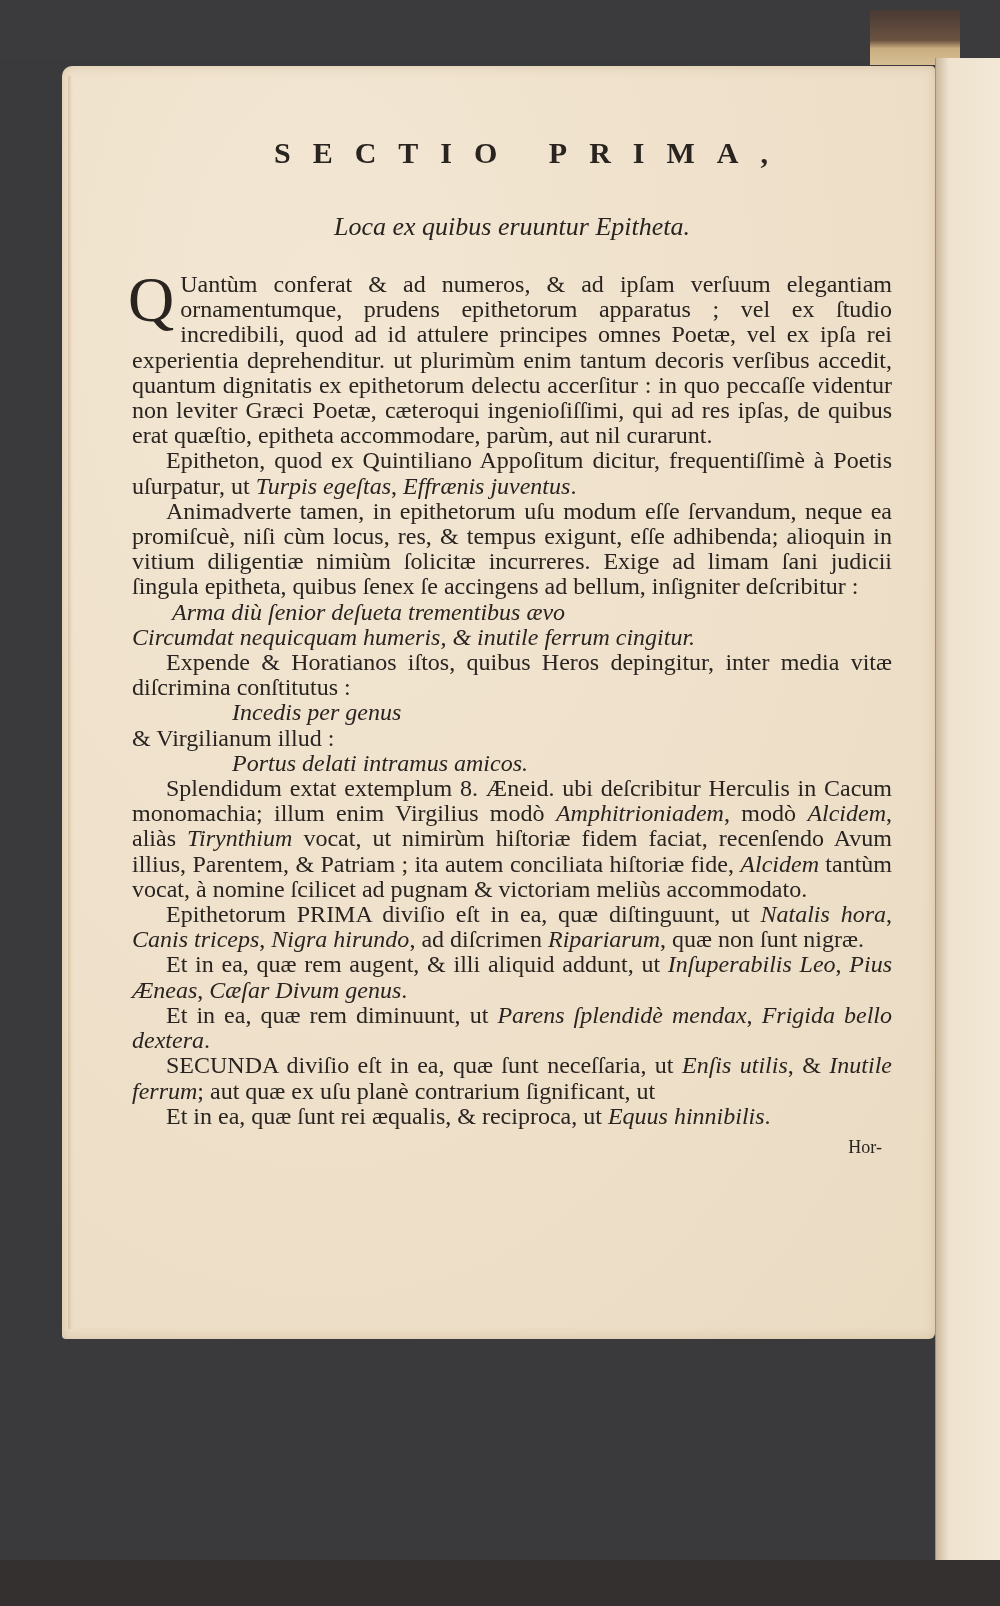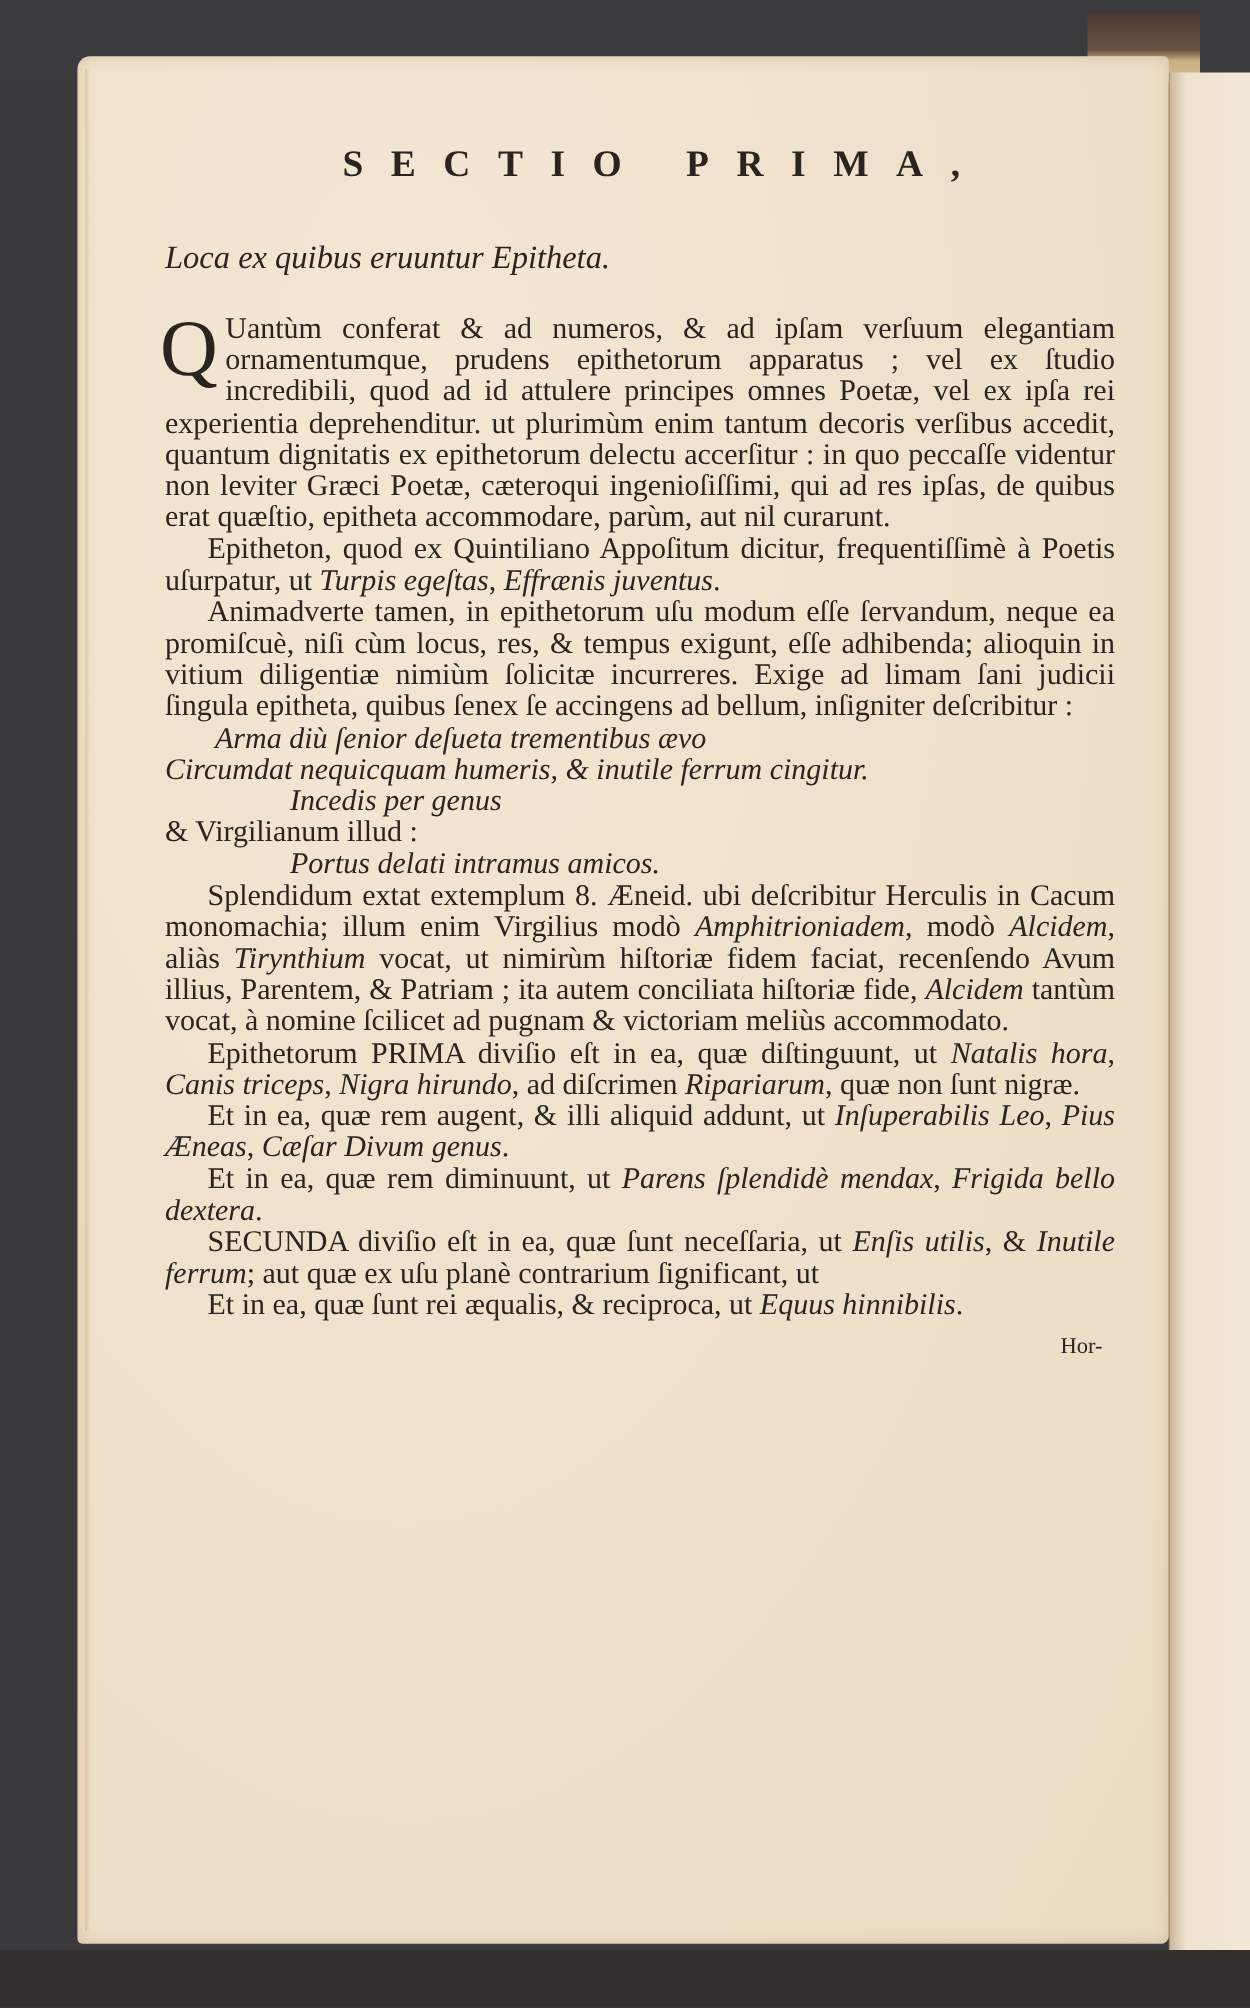"SECTIO PRIMA," .page { height: 1510px -> 1273px; top: 45px -> 66px }
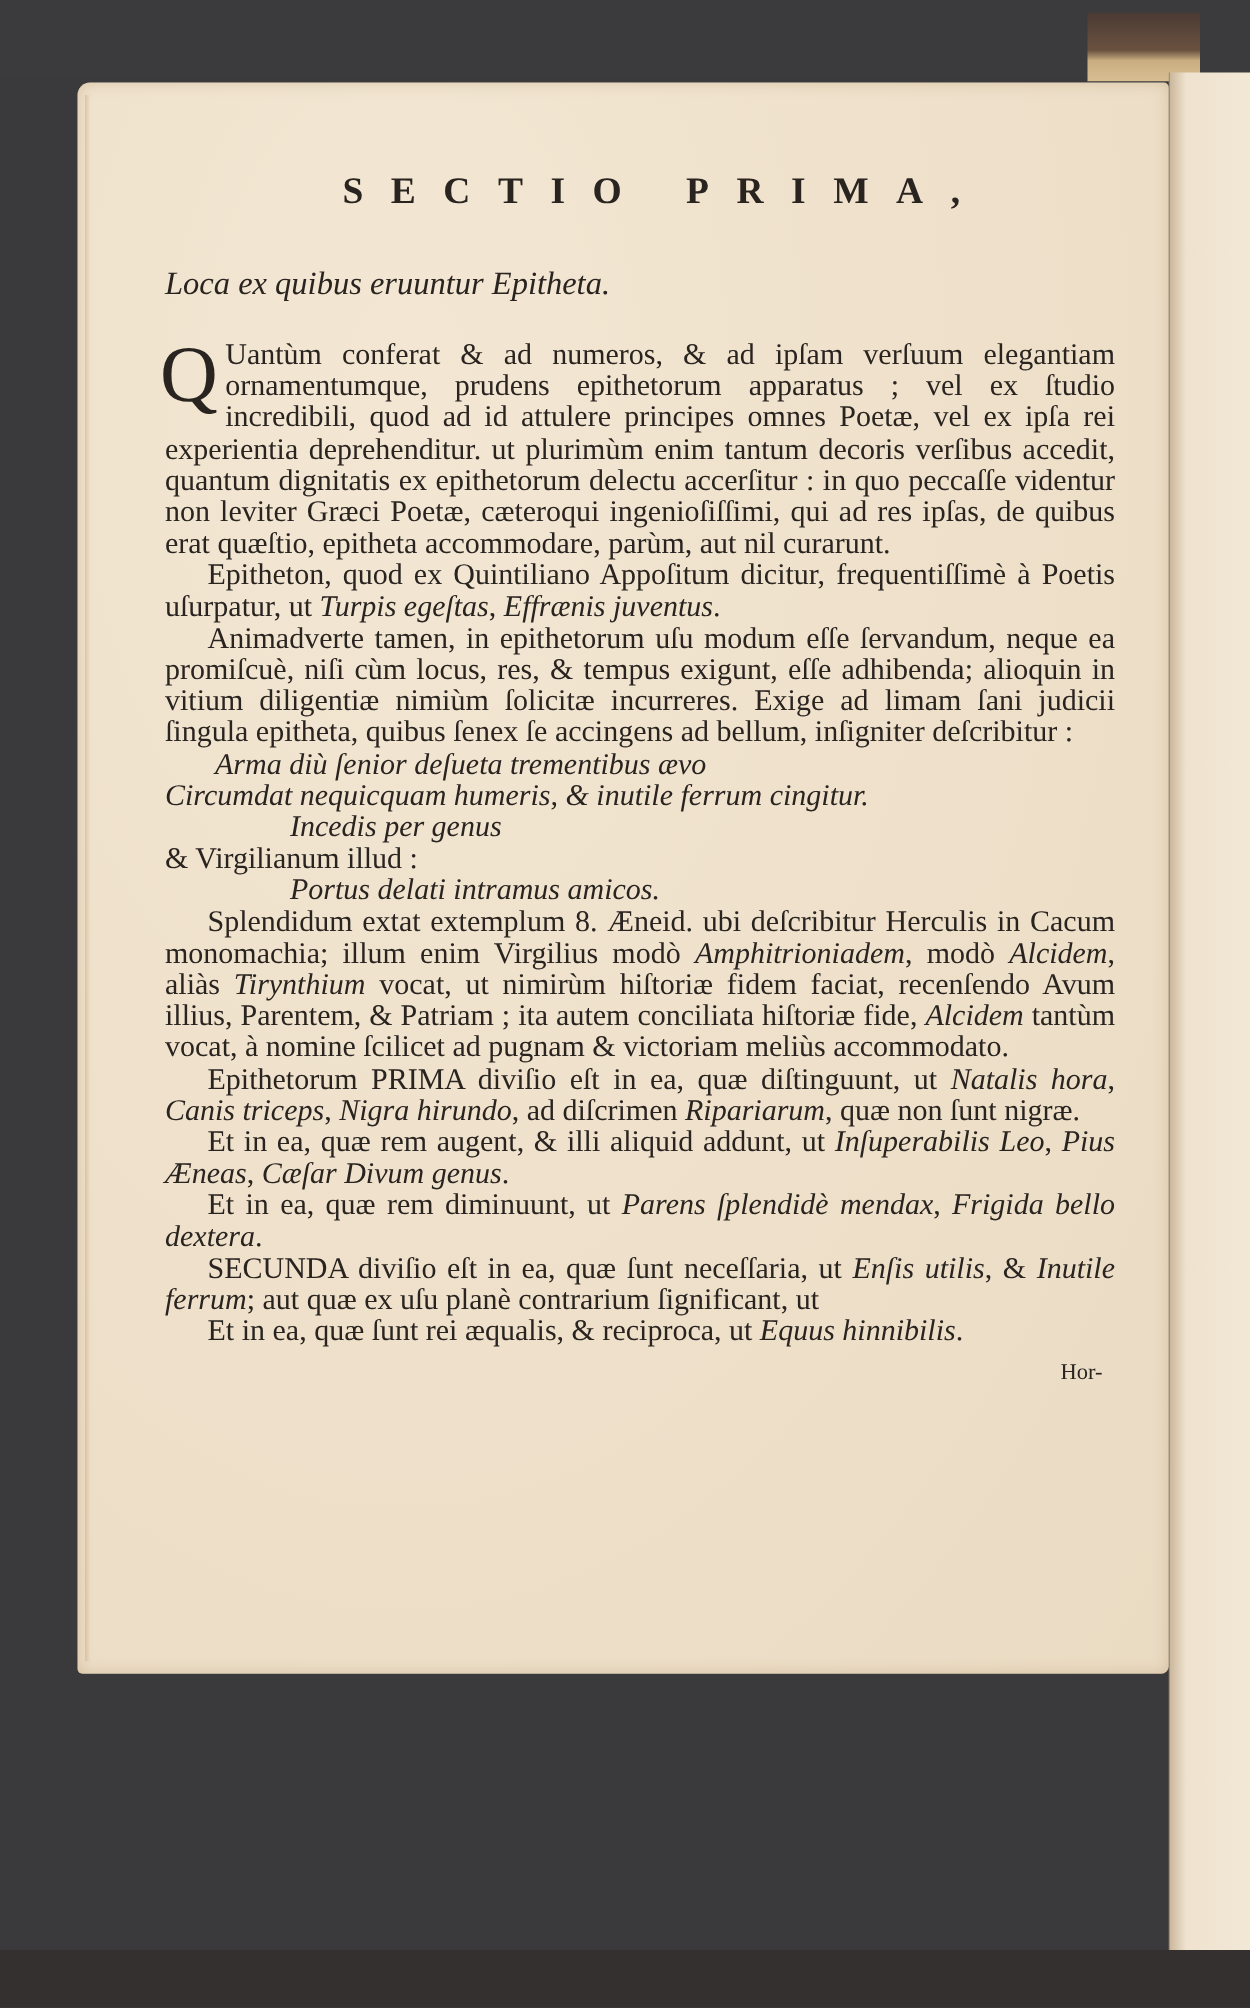"Loca ex quibus eruuntur Epitheta." .subheading { text-align: none -> center }
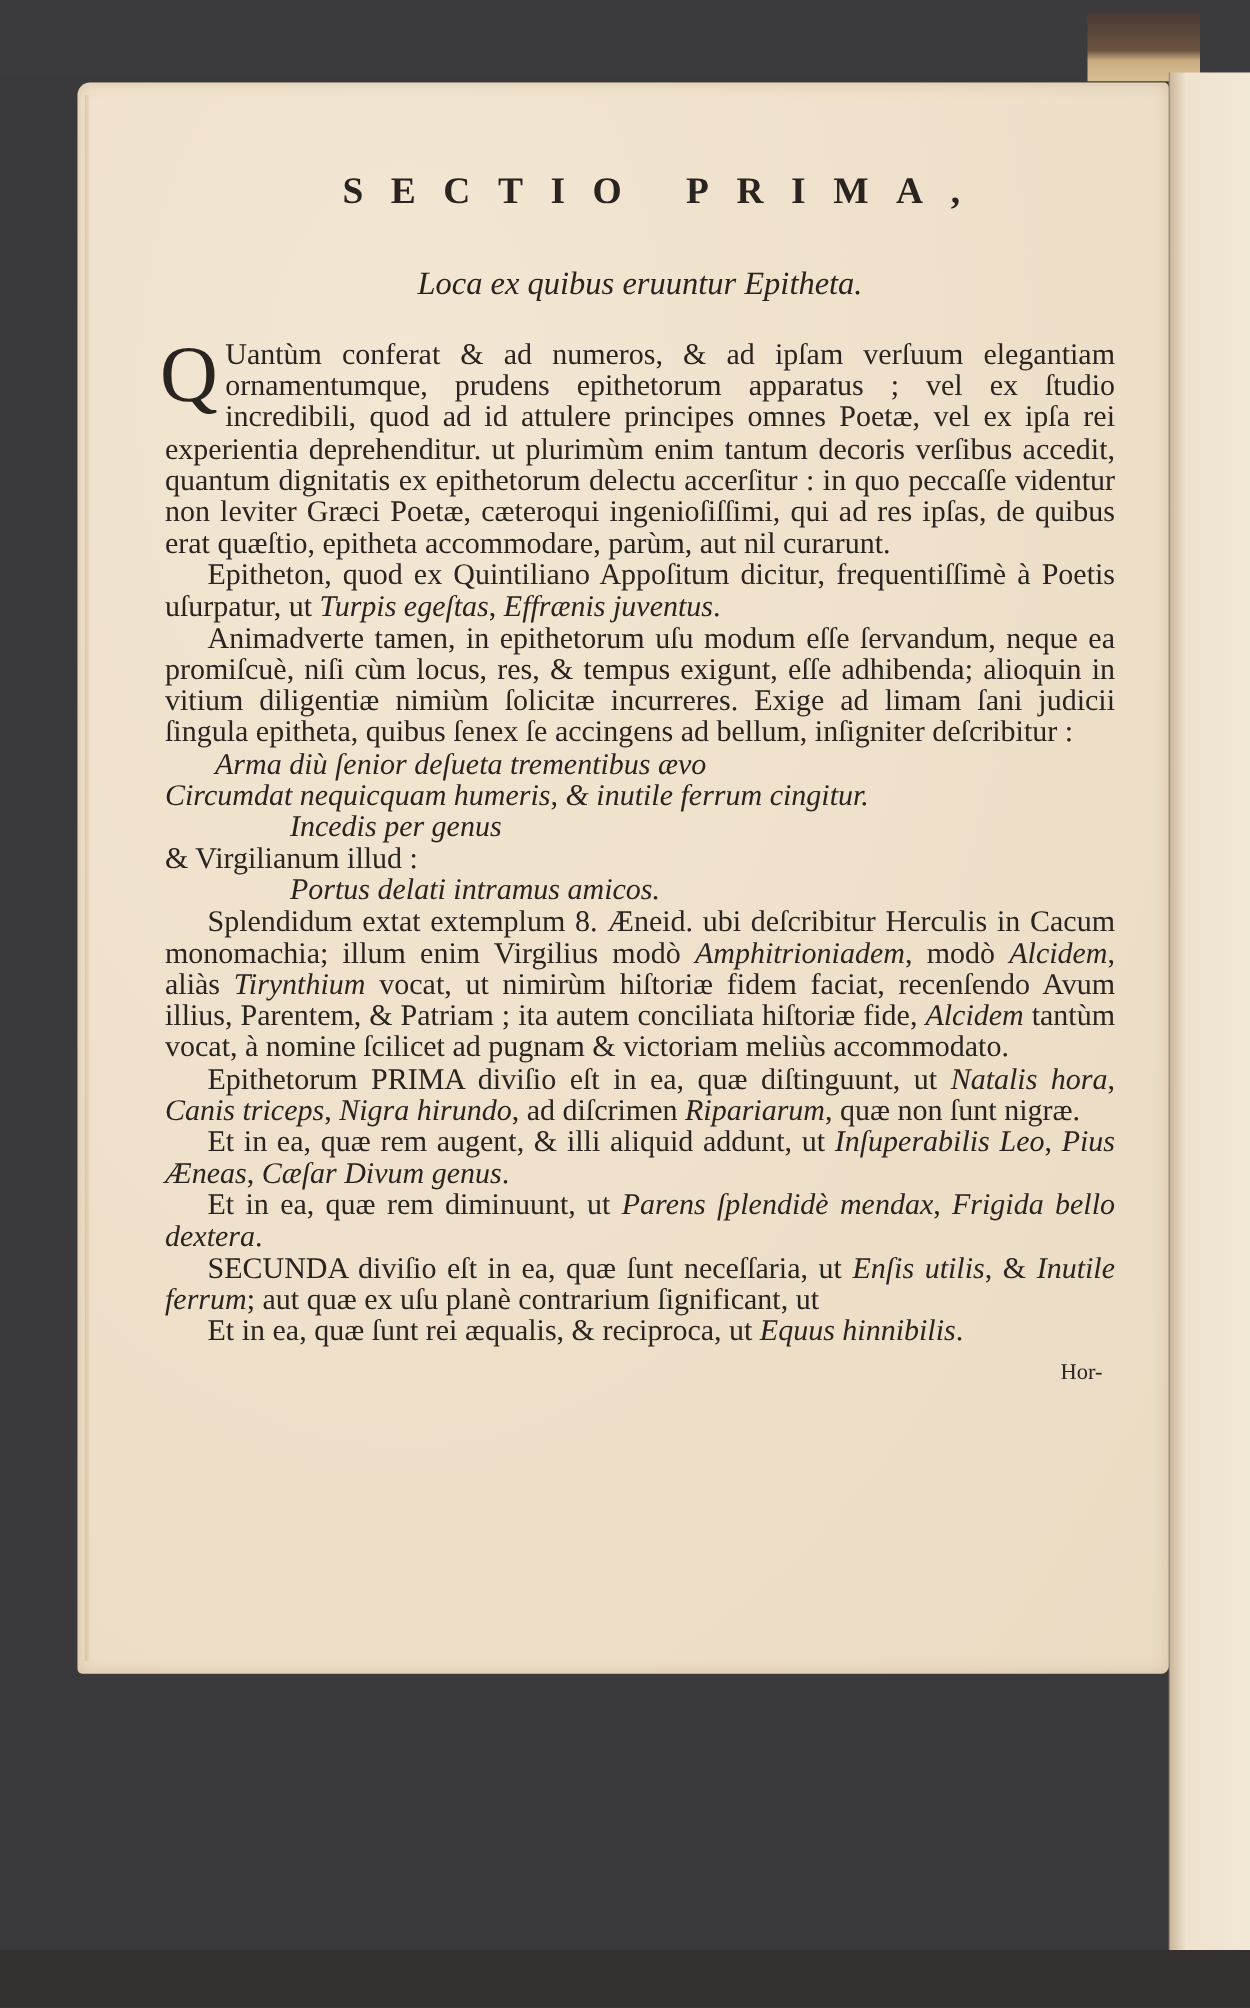"Expende & Horatianos iſtos, quibus" p.ind { html: none -> <p>Expende &amp; Horatianos iſtos, quibus Heros depingitur, inter media vitæ diſcrimina conſtitutus :</p> }
